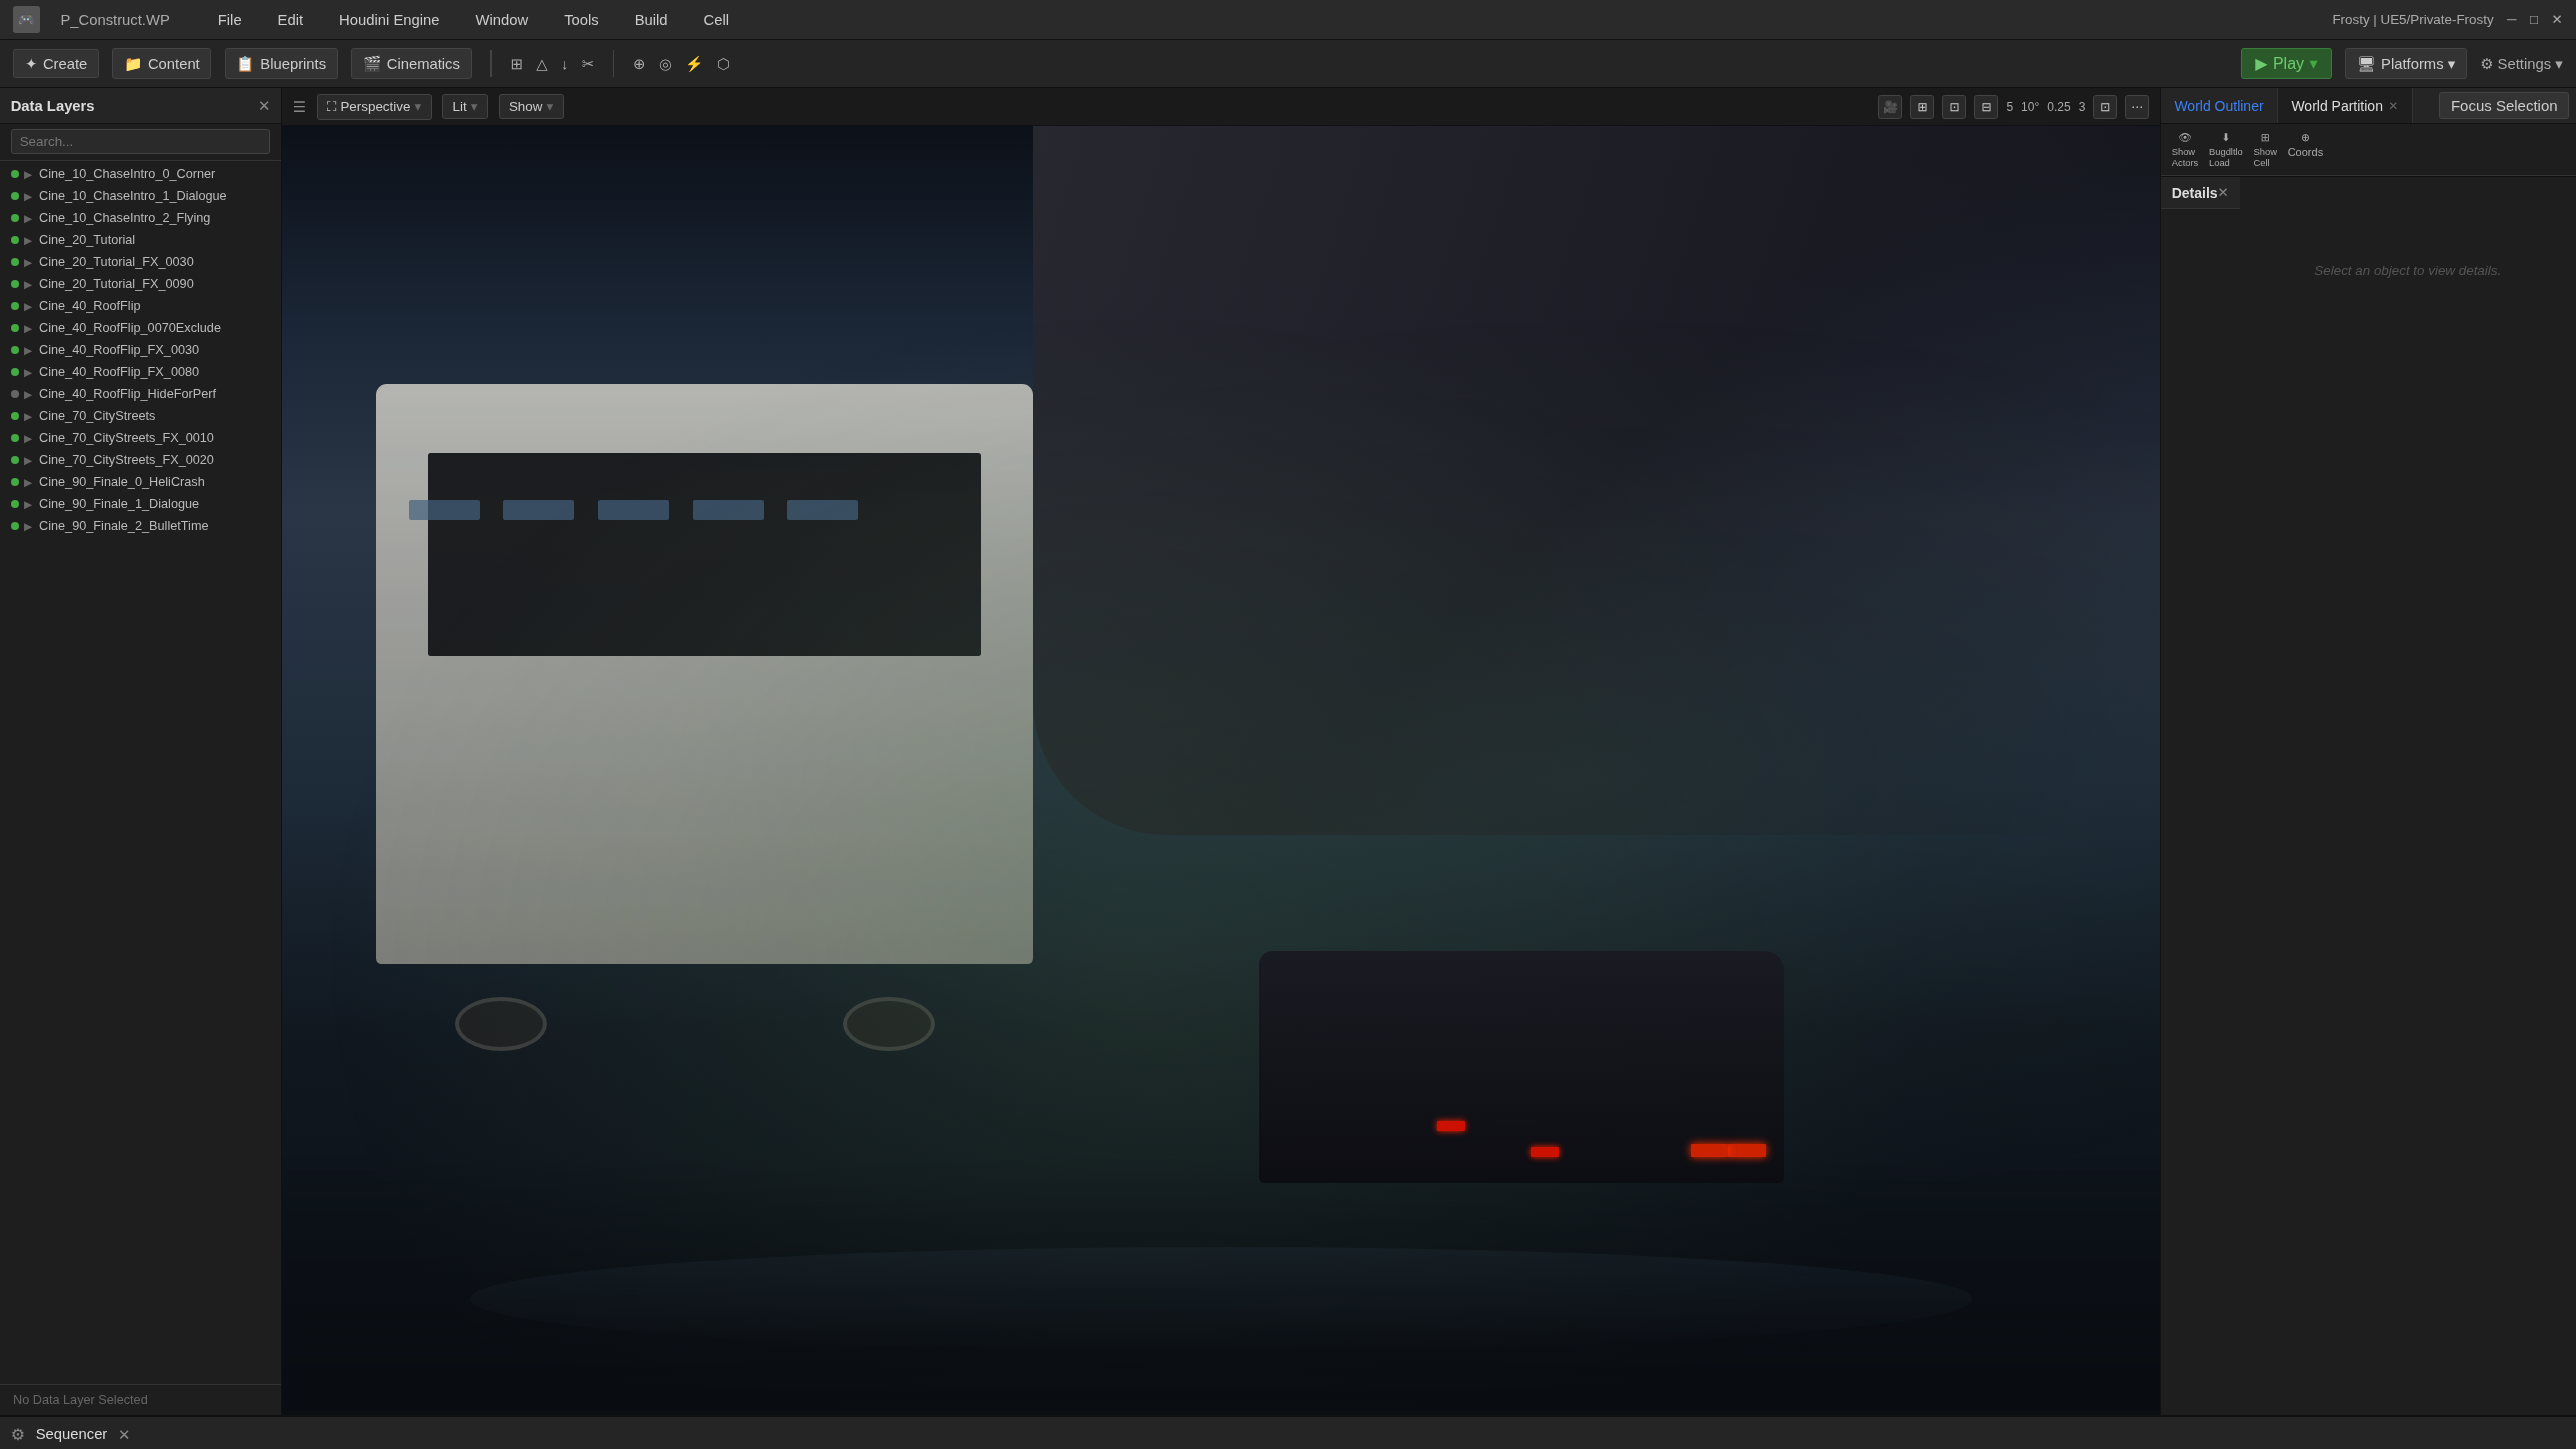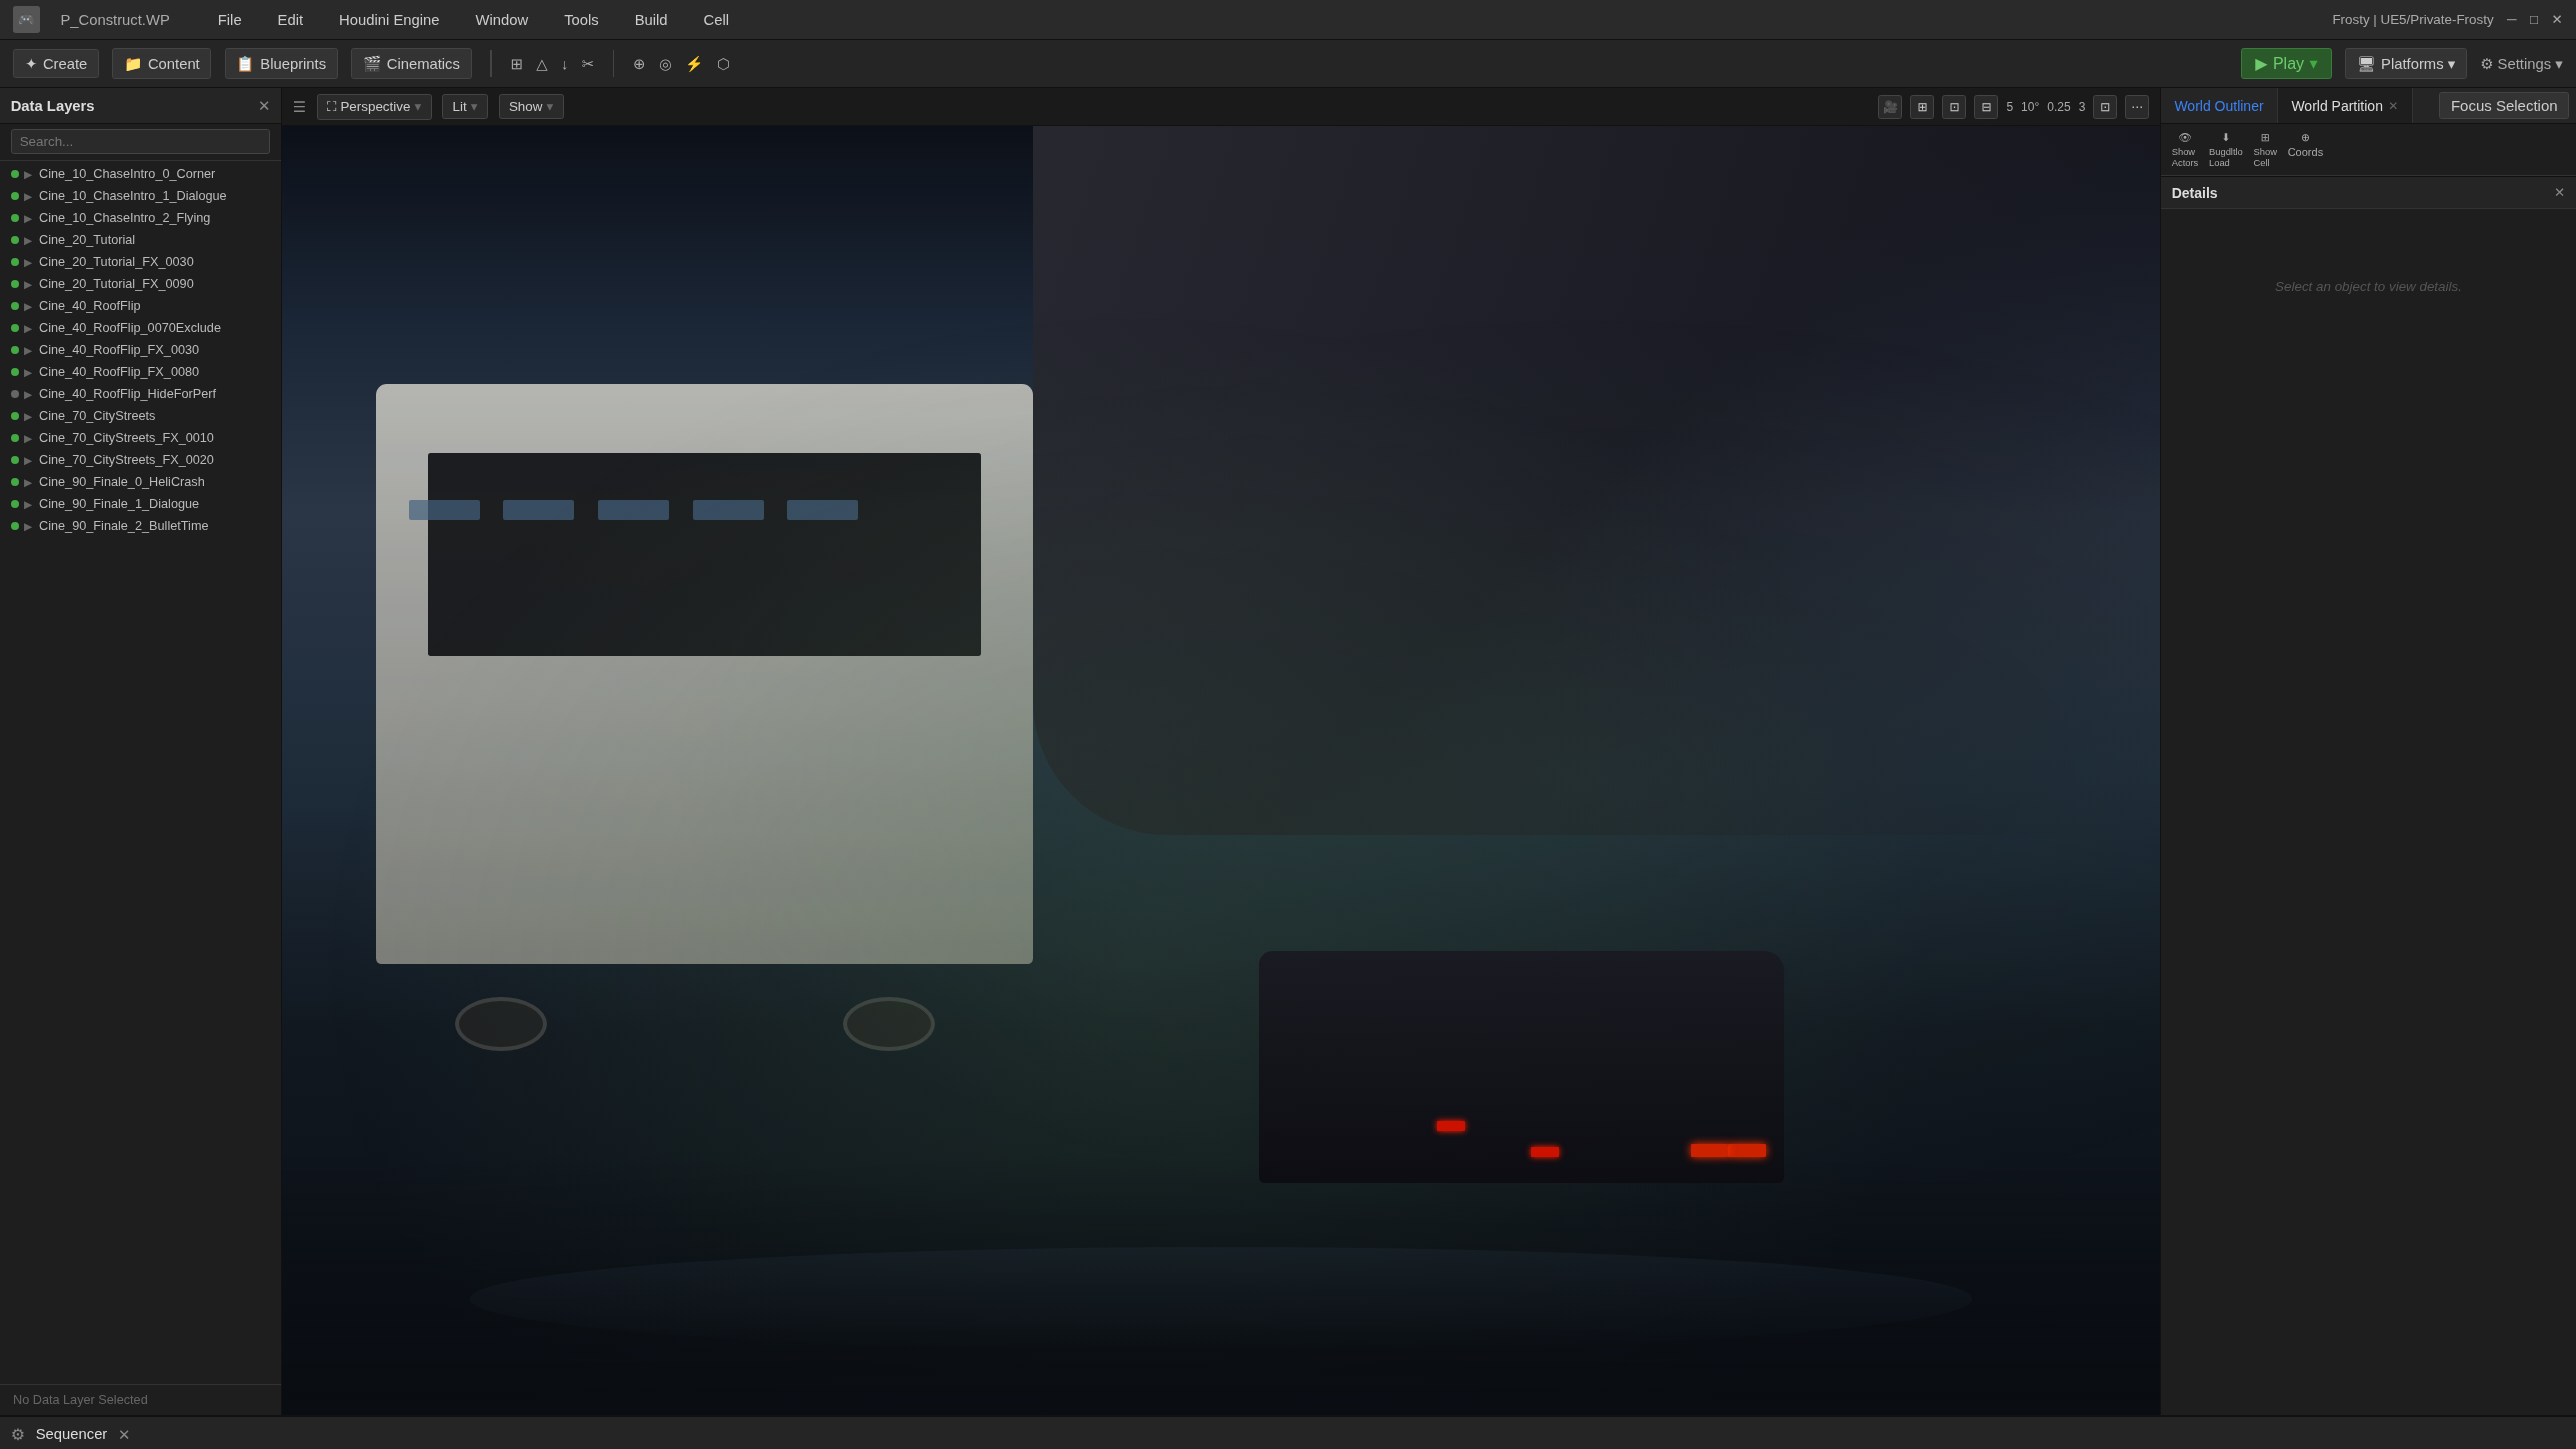"Details" .details-panel { flex-direction: column -> none }
